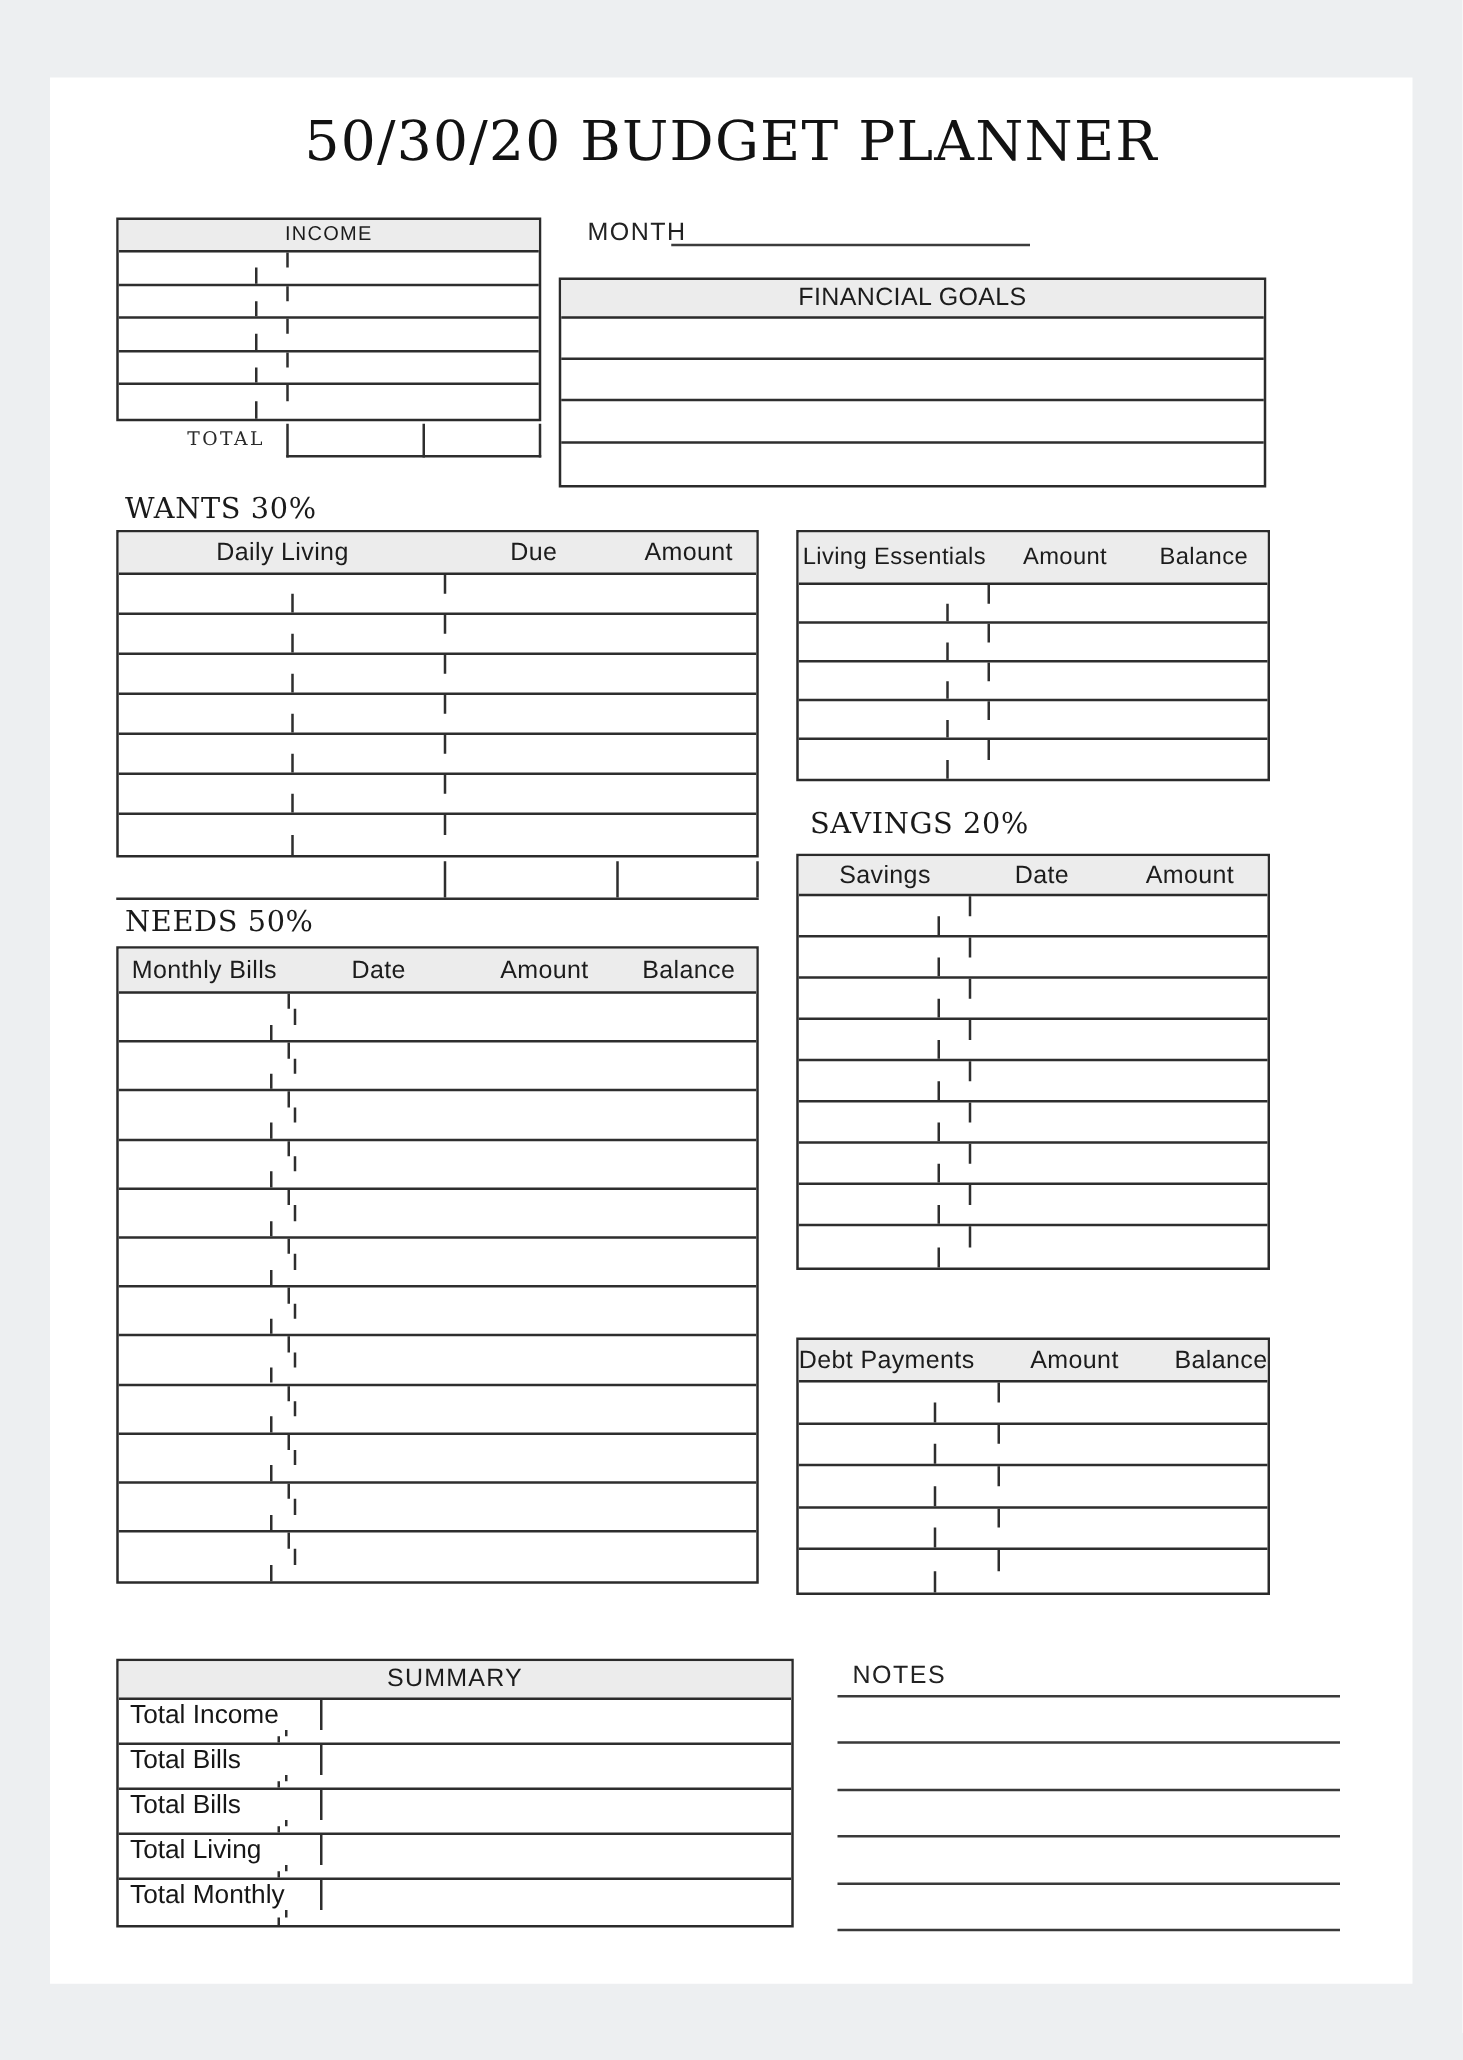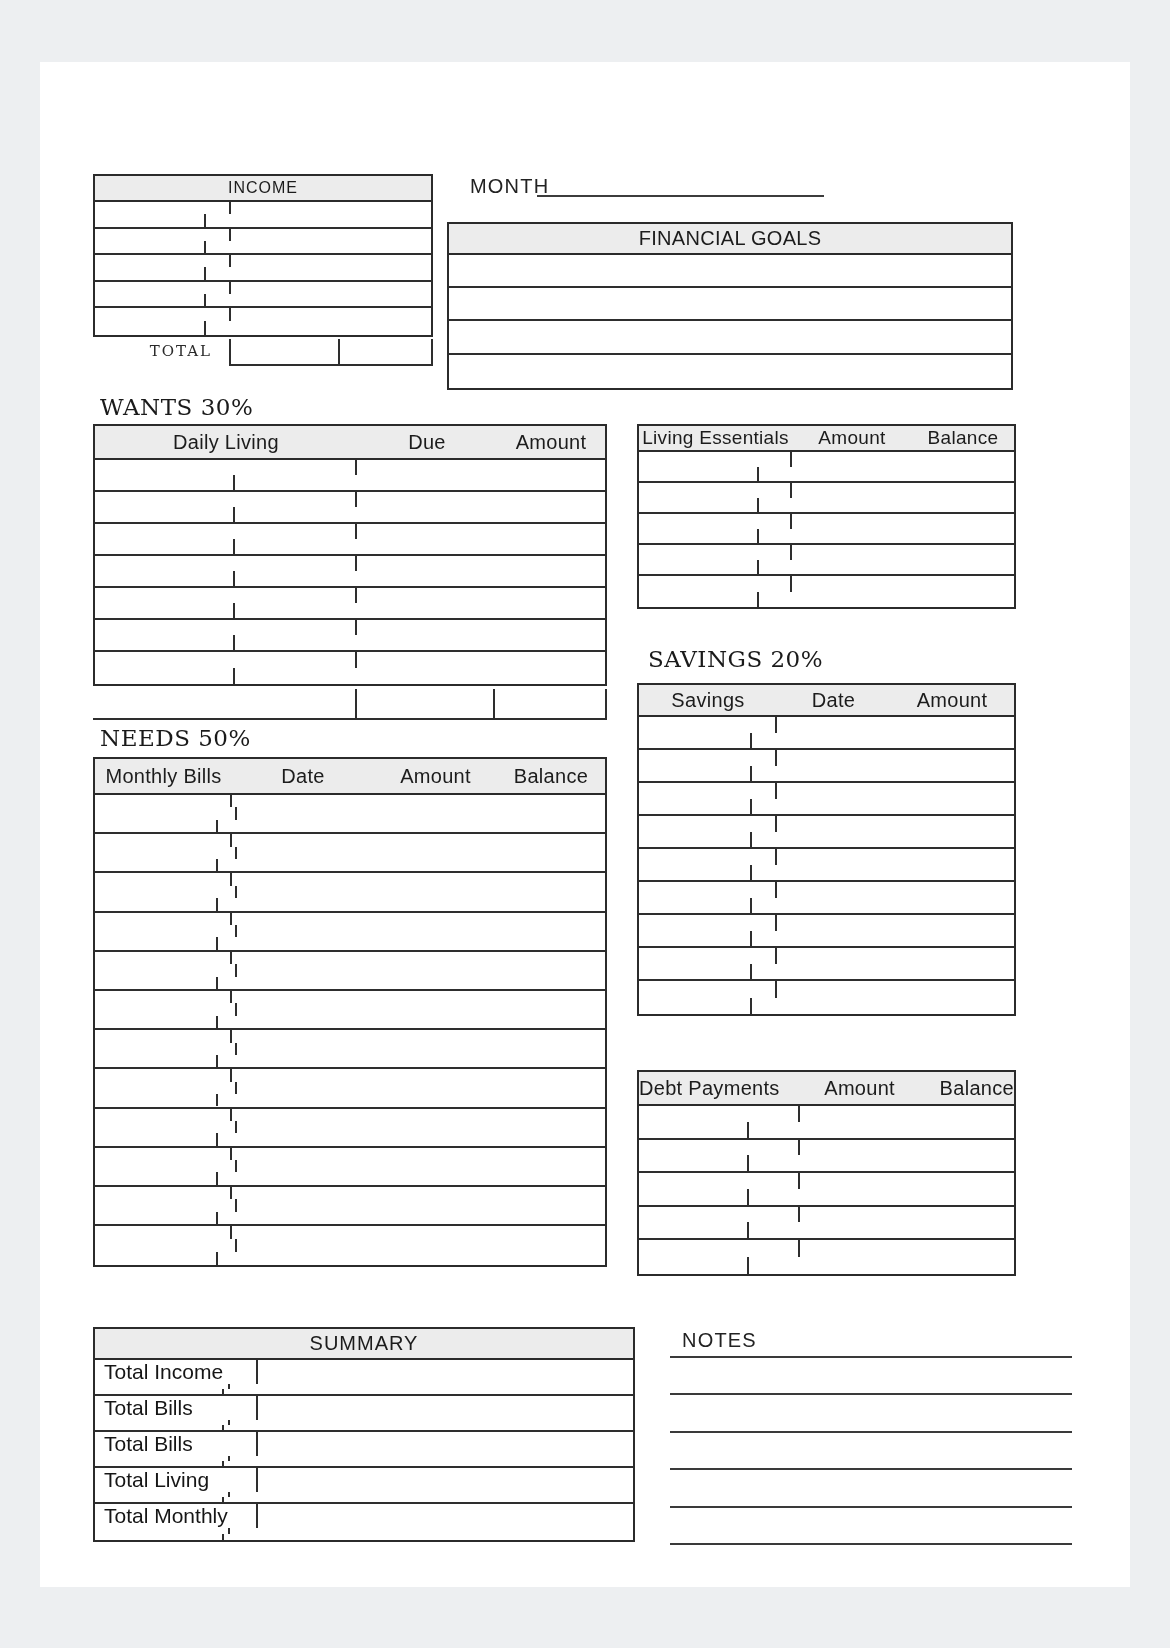"50/30/20 BUDGET PLANNER" div { html: none -> <div>50/30/20 BUDGET PLANNER</div> }
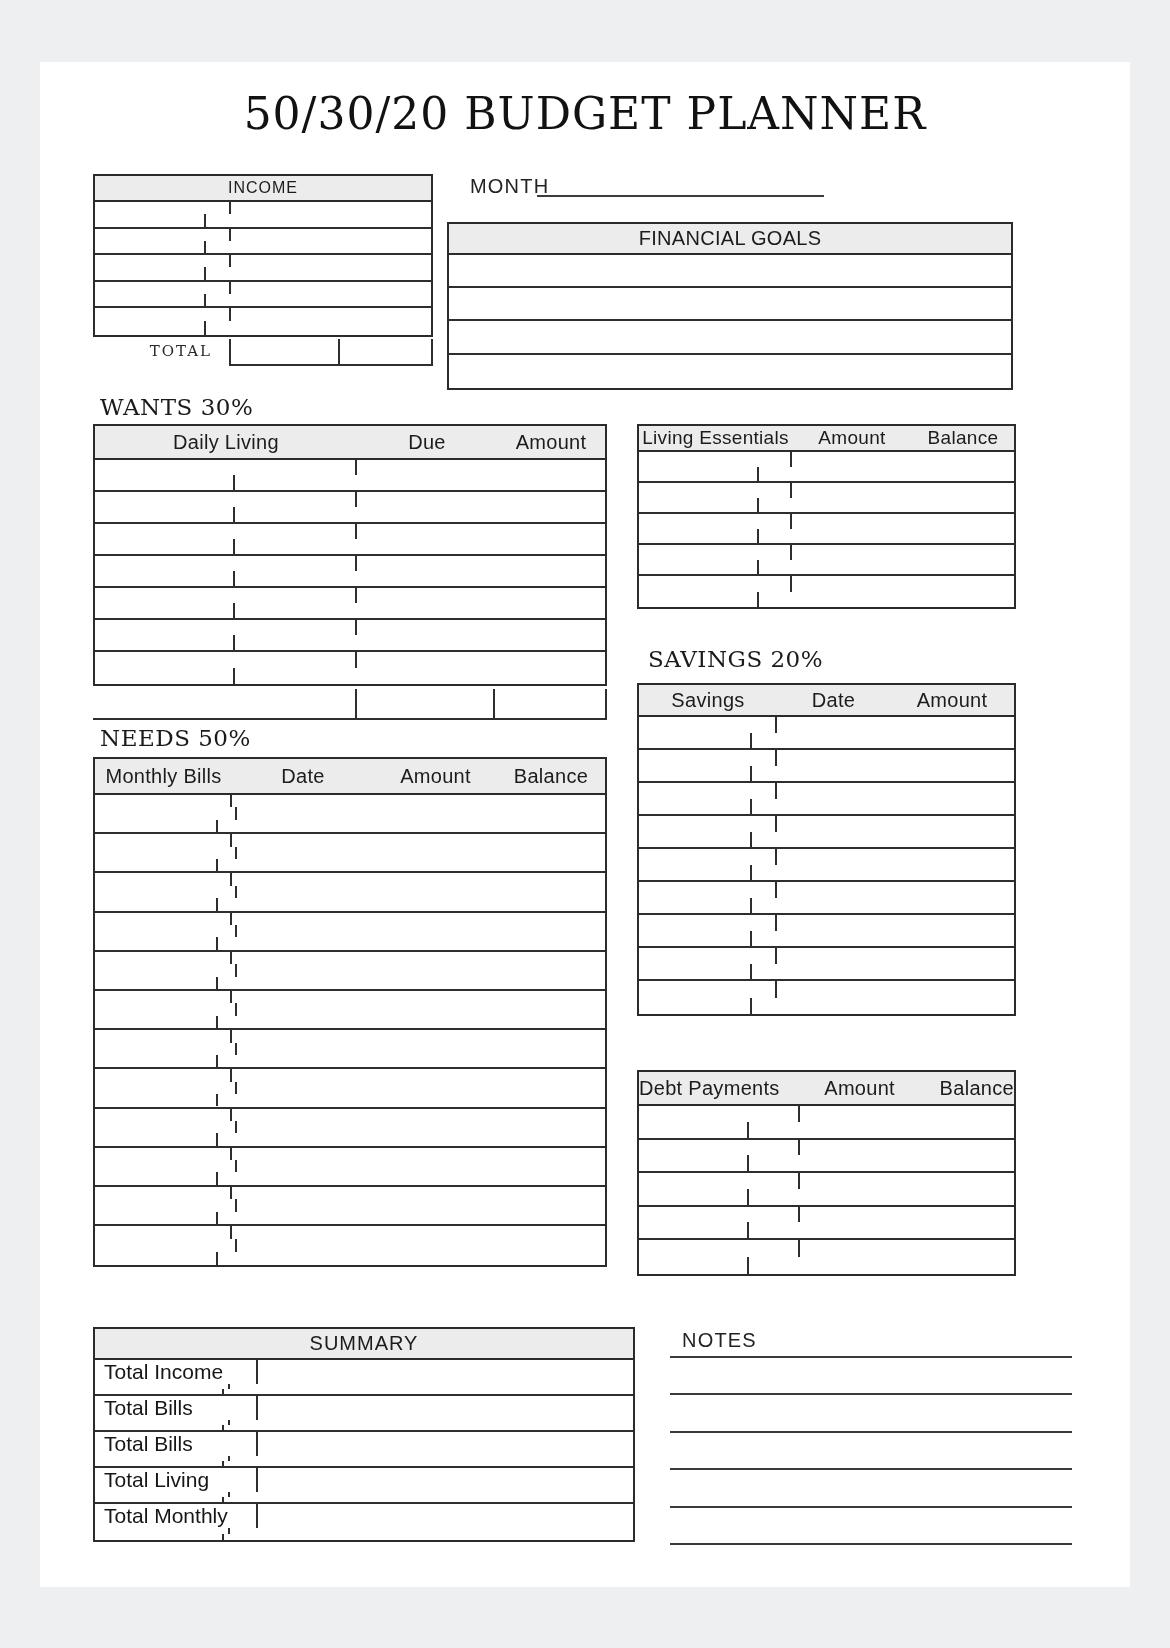"Living Essentials" #lessent .band { height: 26px -> 42px }
